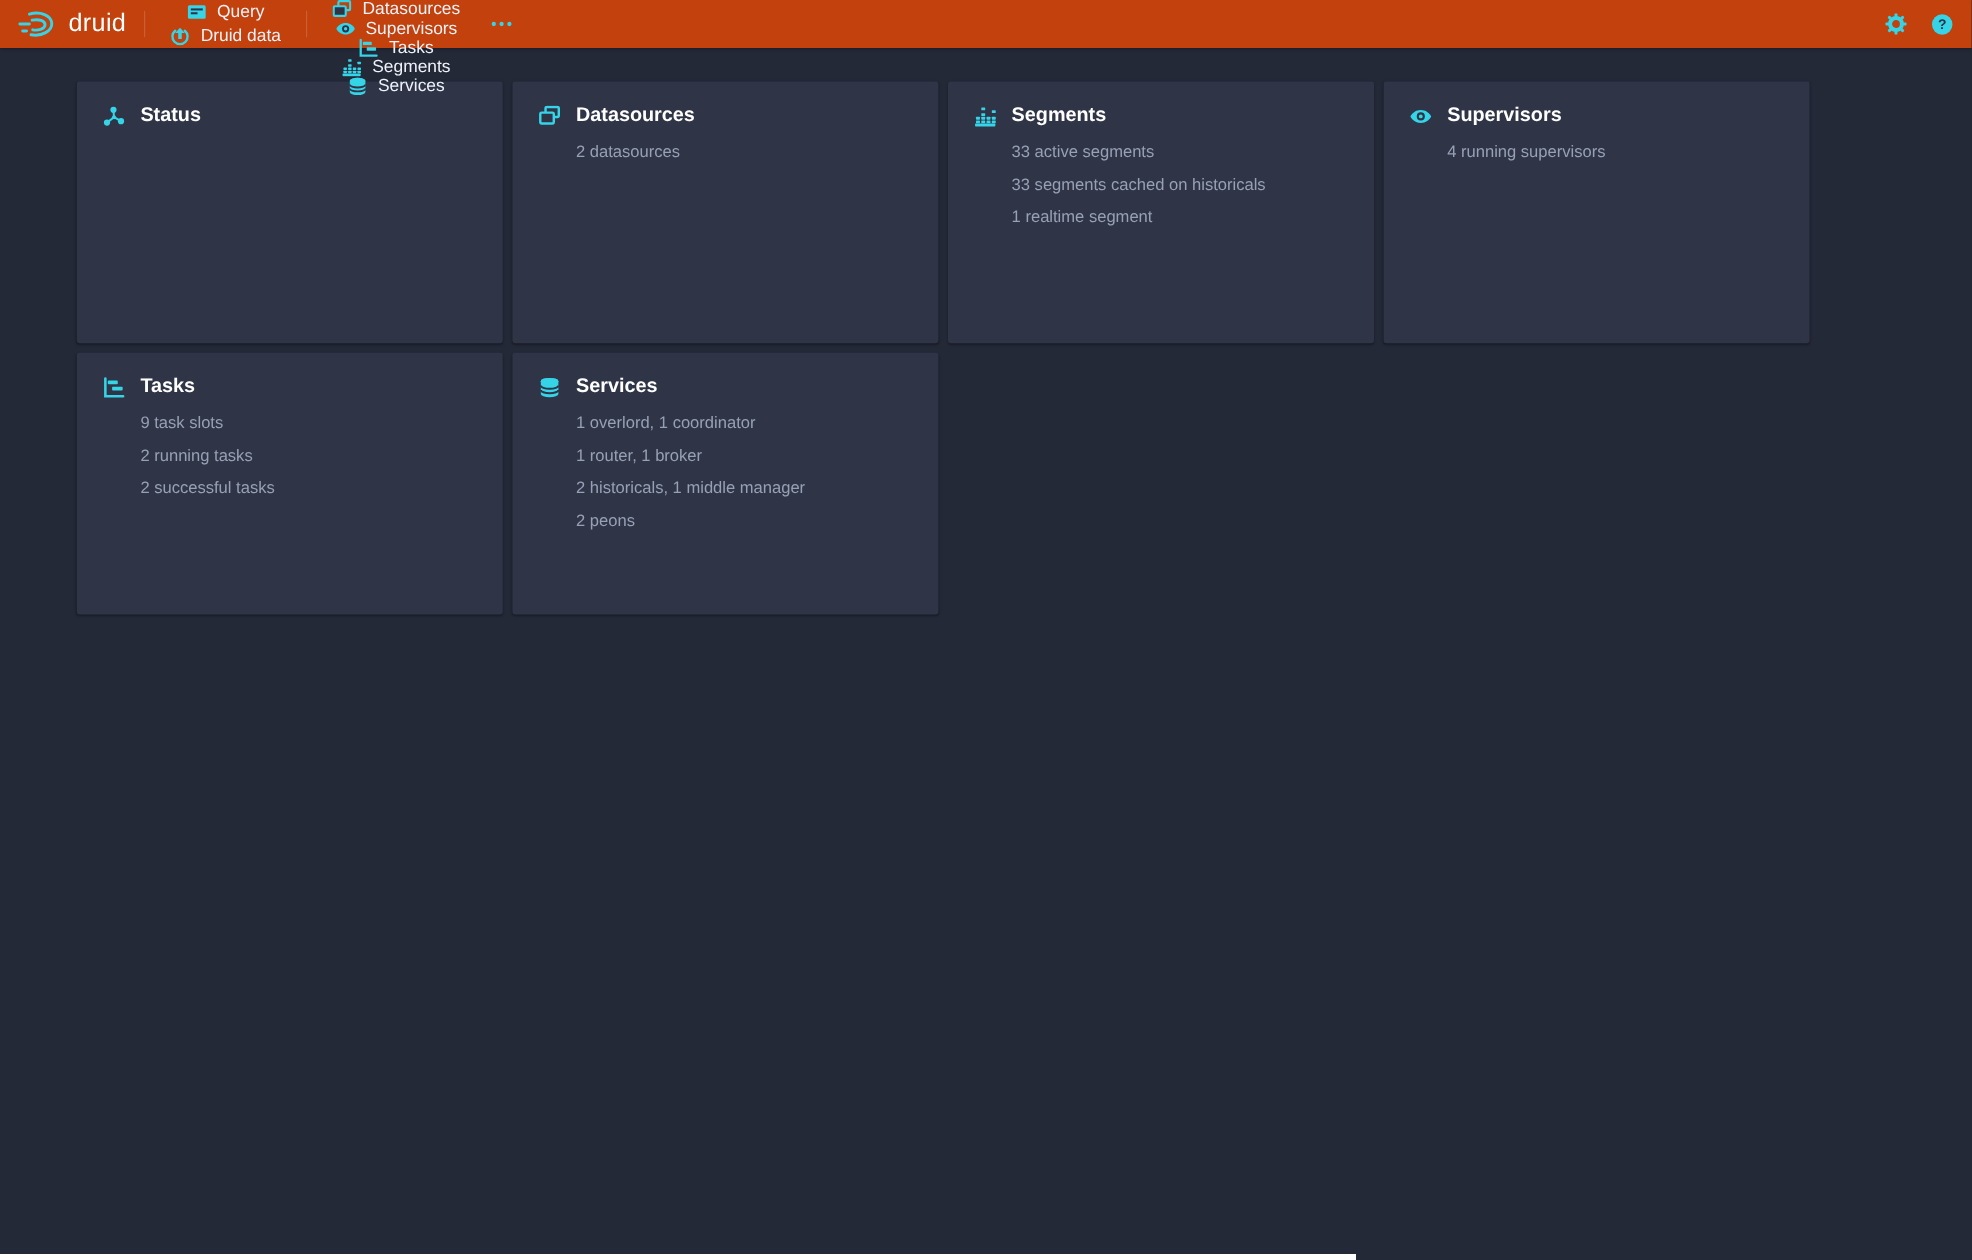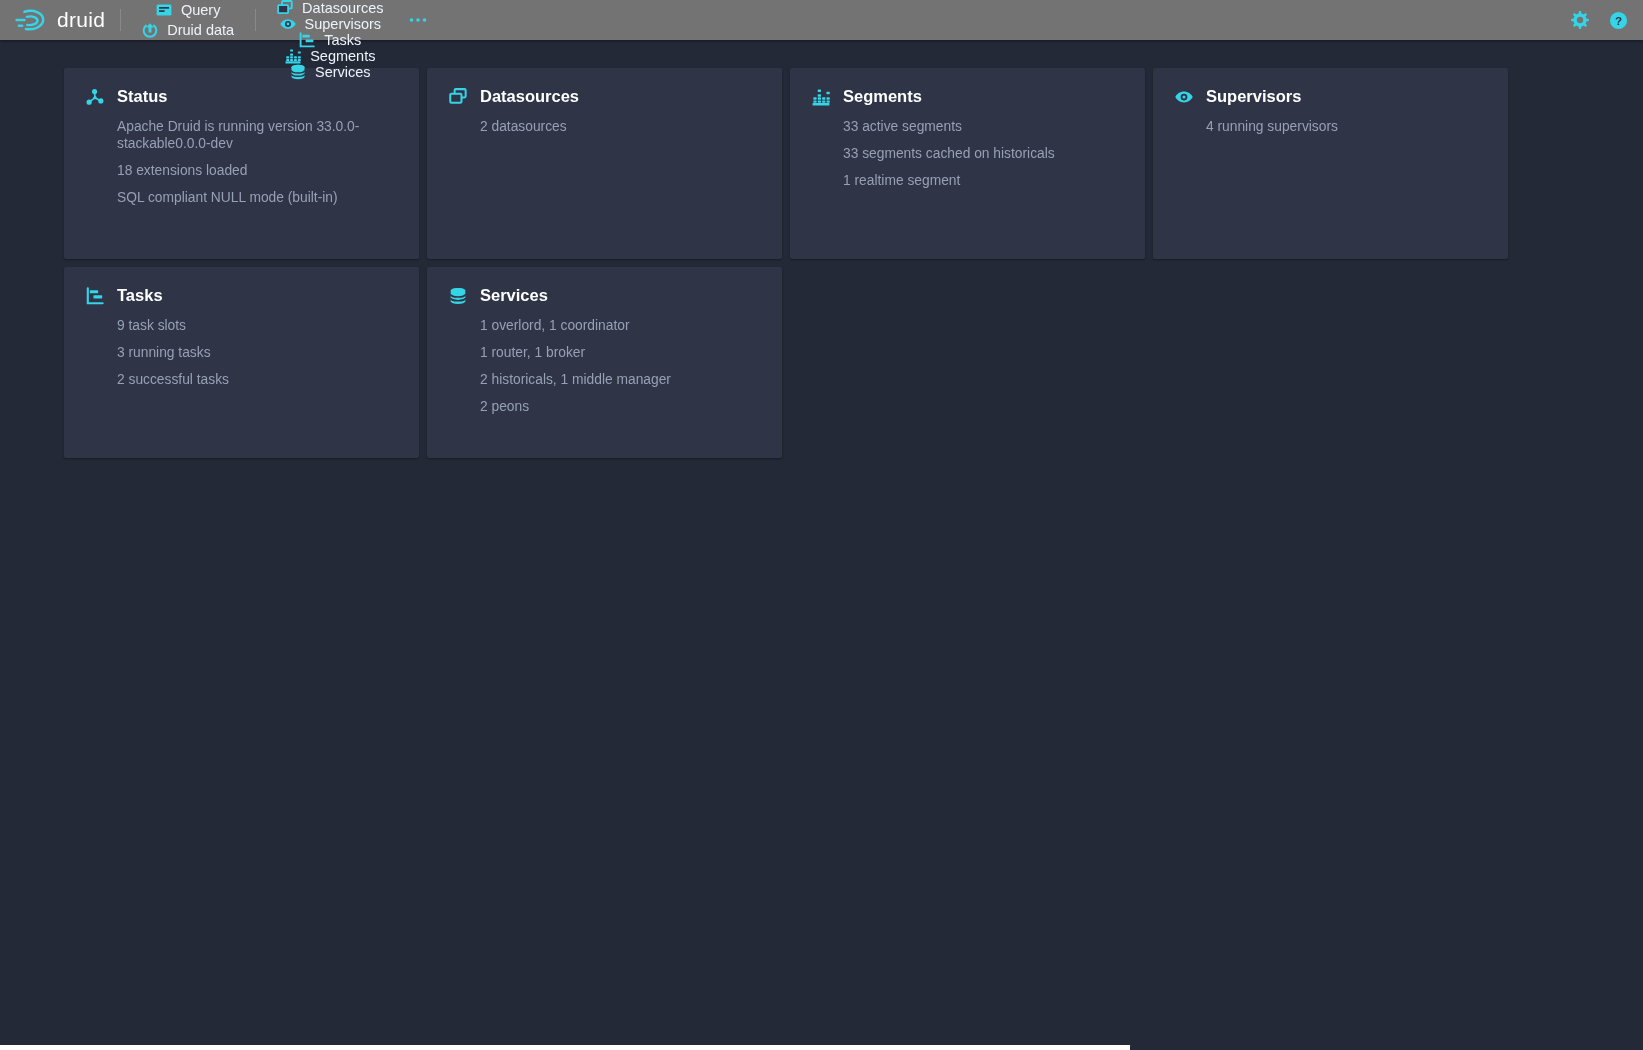"druid" .navbar { background: #737373 -> #c2410c }
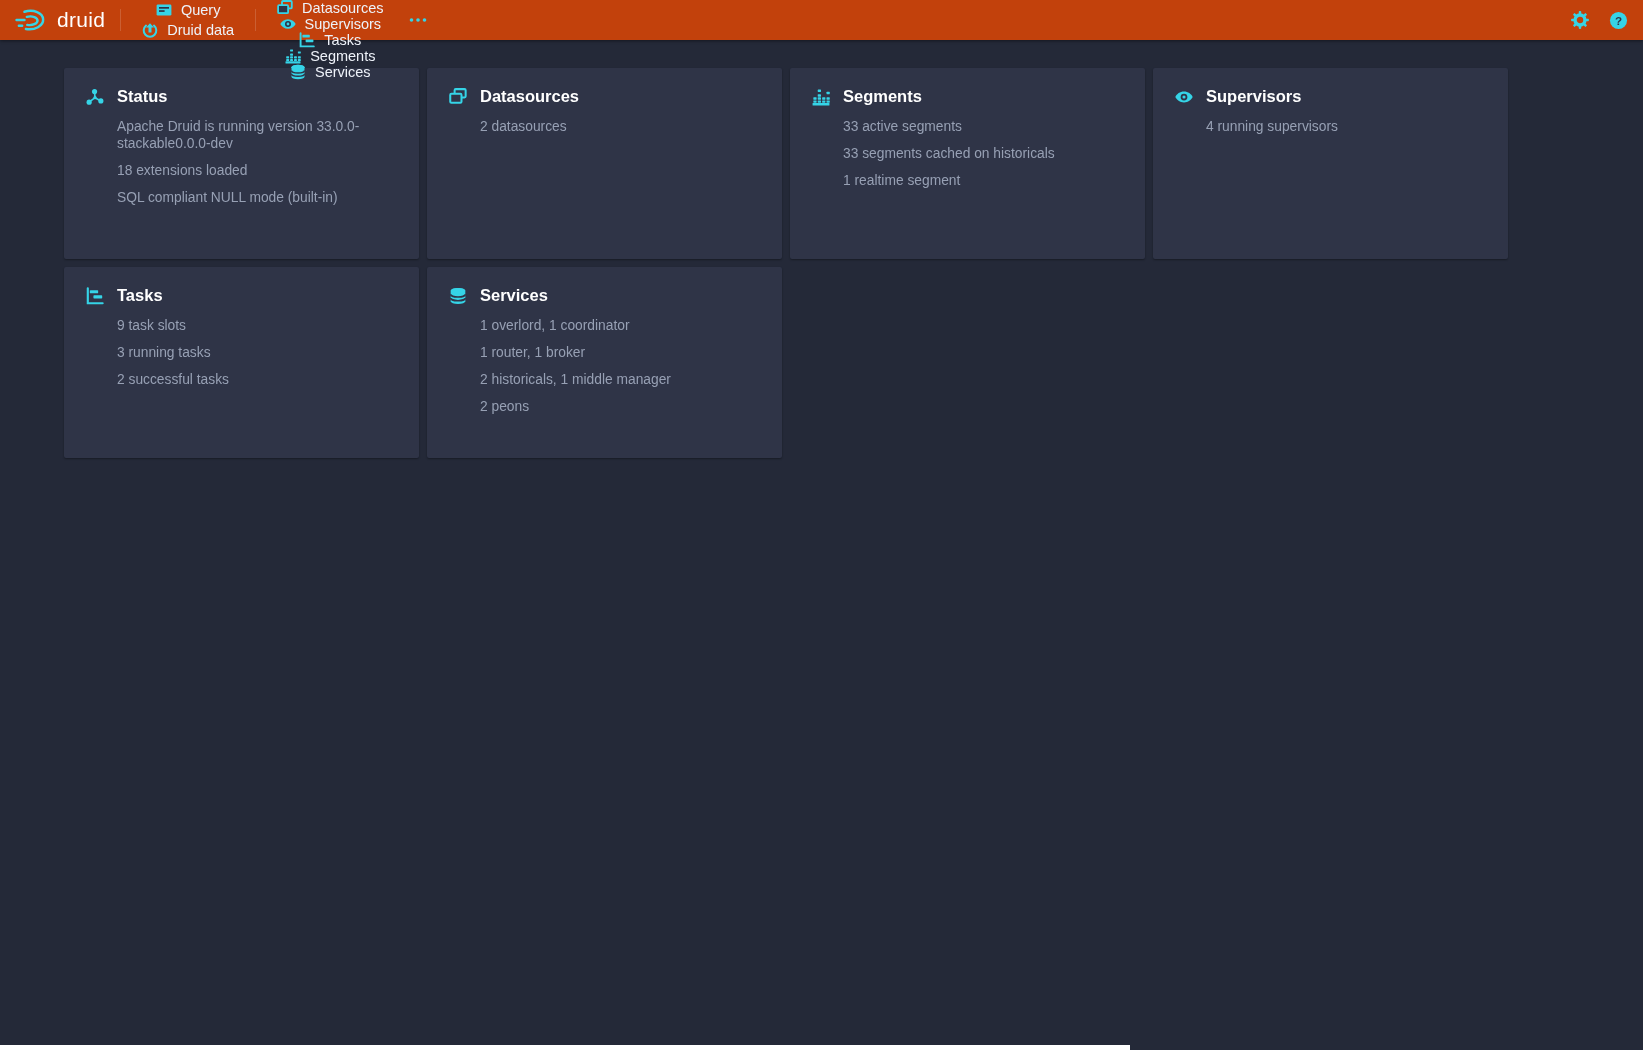"Status" .card { height: 191px -> 218px }
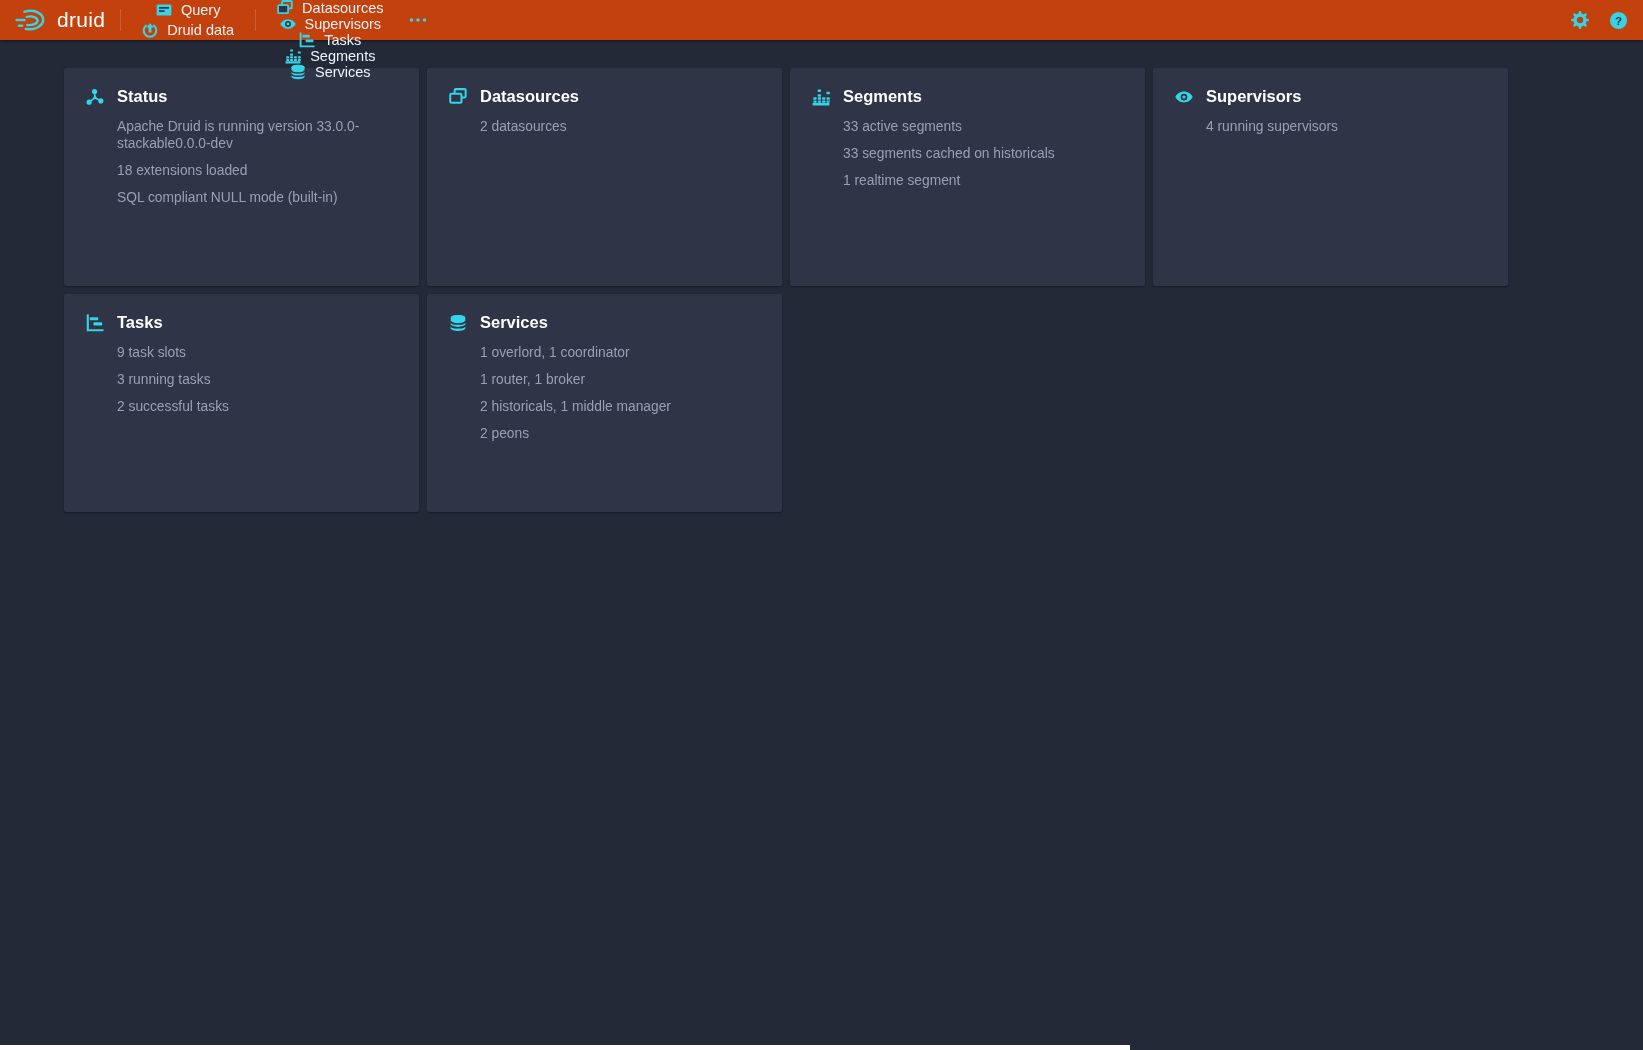"Apache Druid is running version" div.card-body { html: <div> <p>Apache Druid is running version 33.0.0-stackable0.0.0-dev</p> <p>18 extensions loaded</p> <p>SQL compliant NULL mode (built-in)</p> </div> -> none }
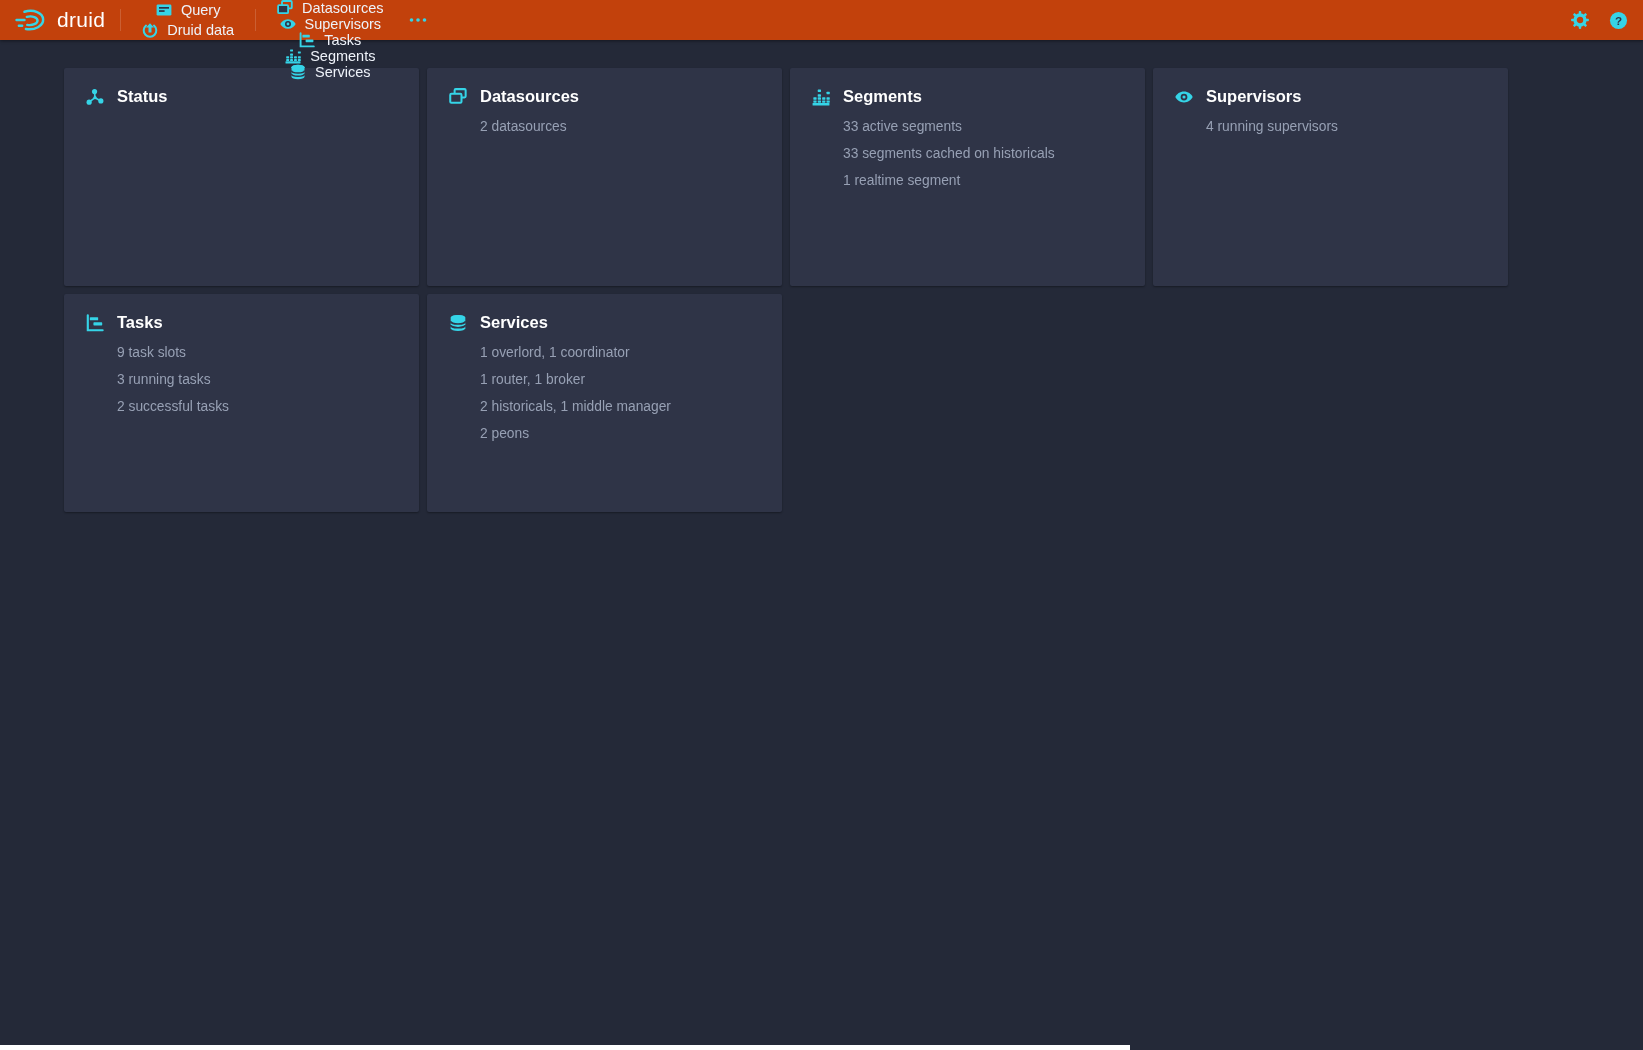"3 running tasks" p { text: 3 -> 2 }
